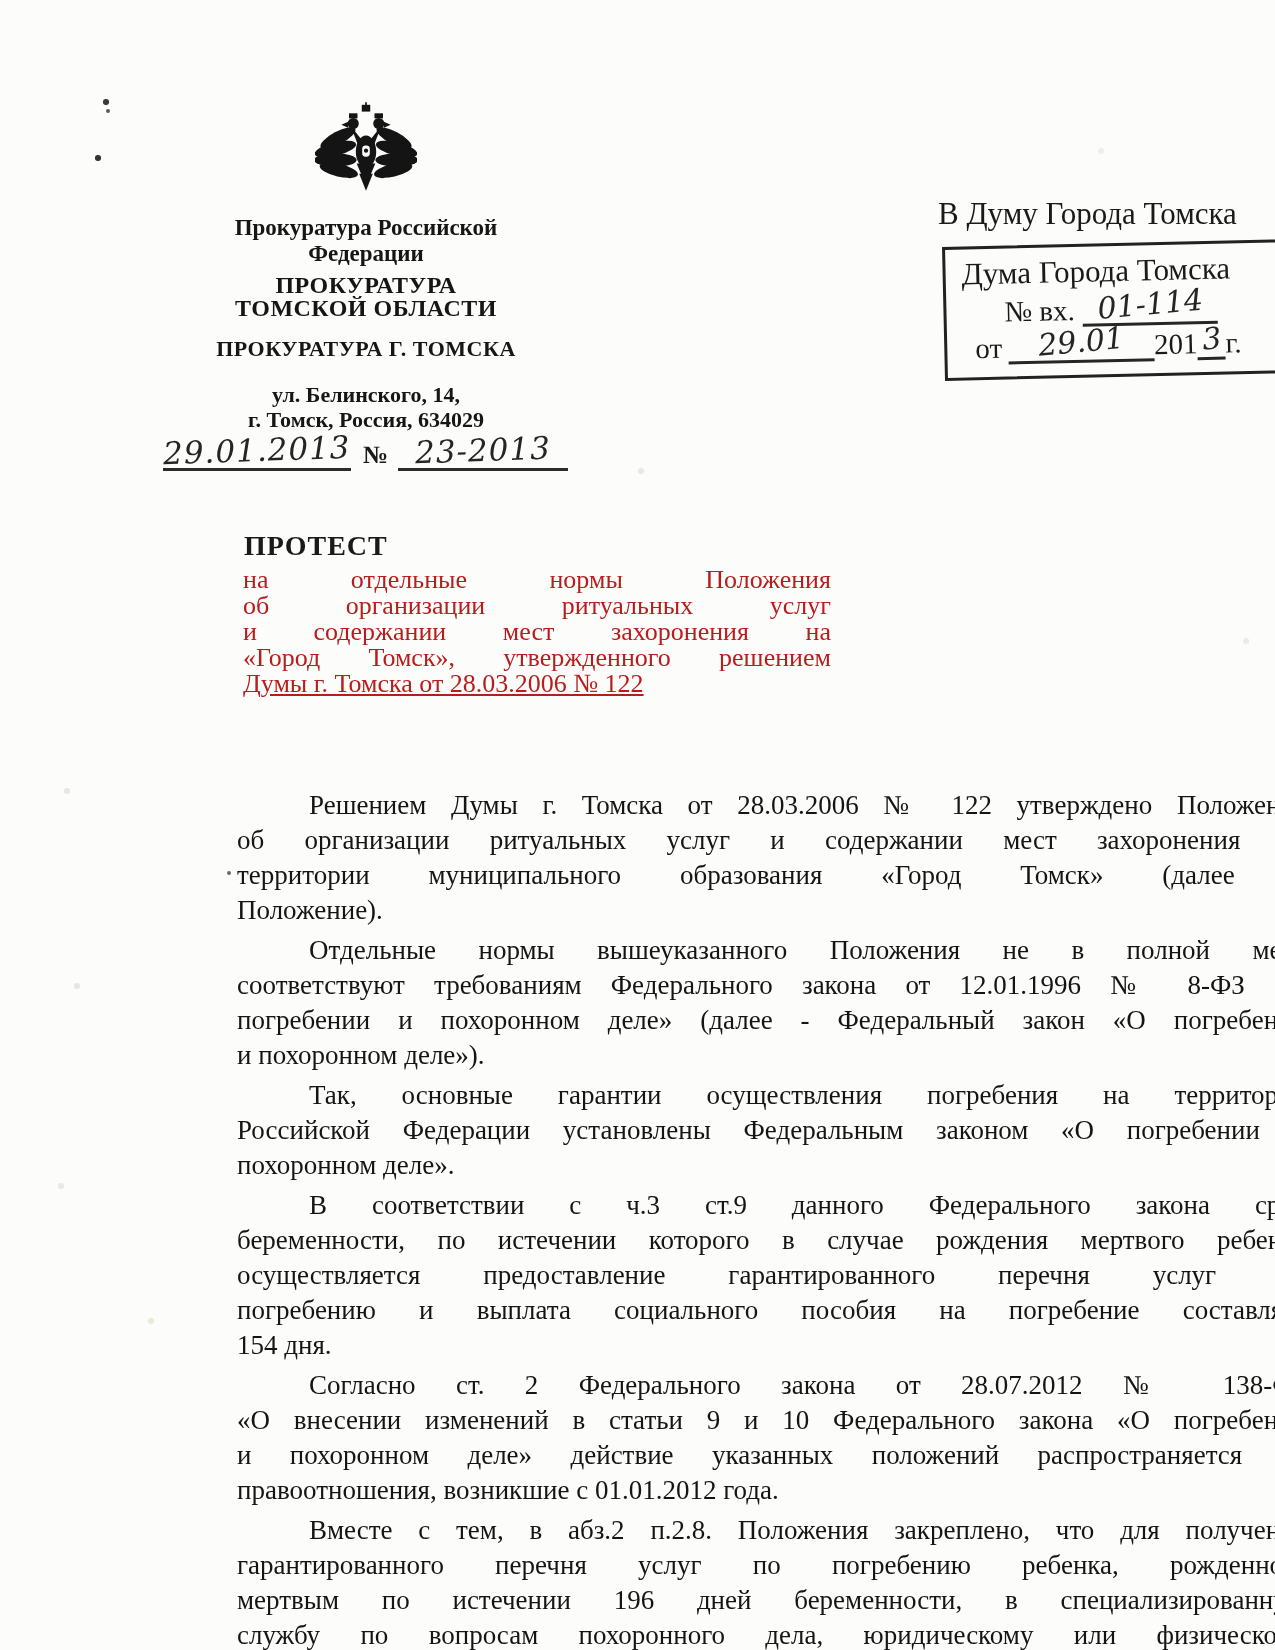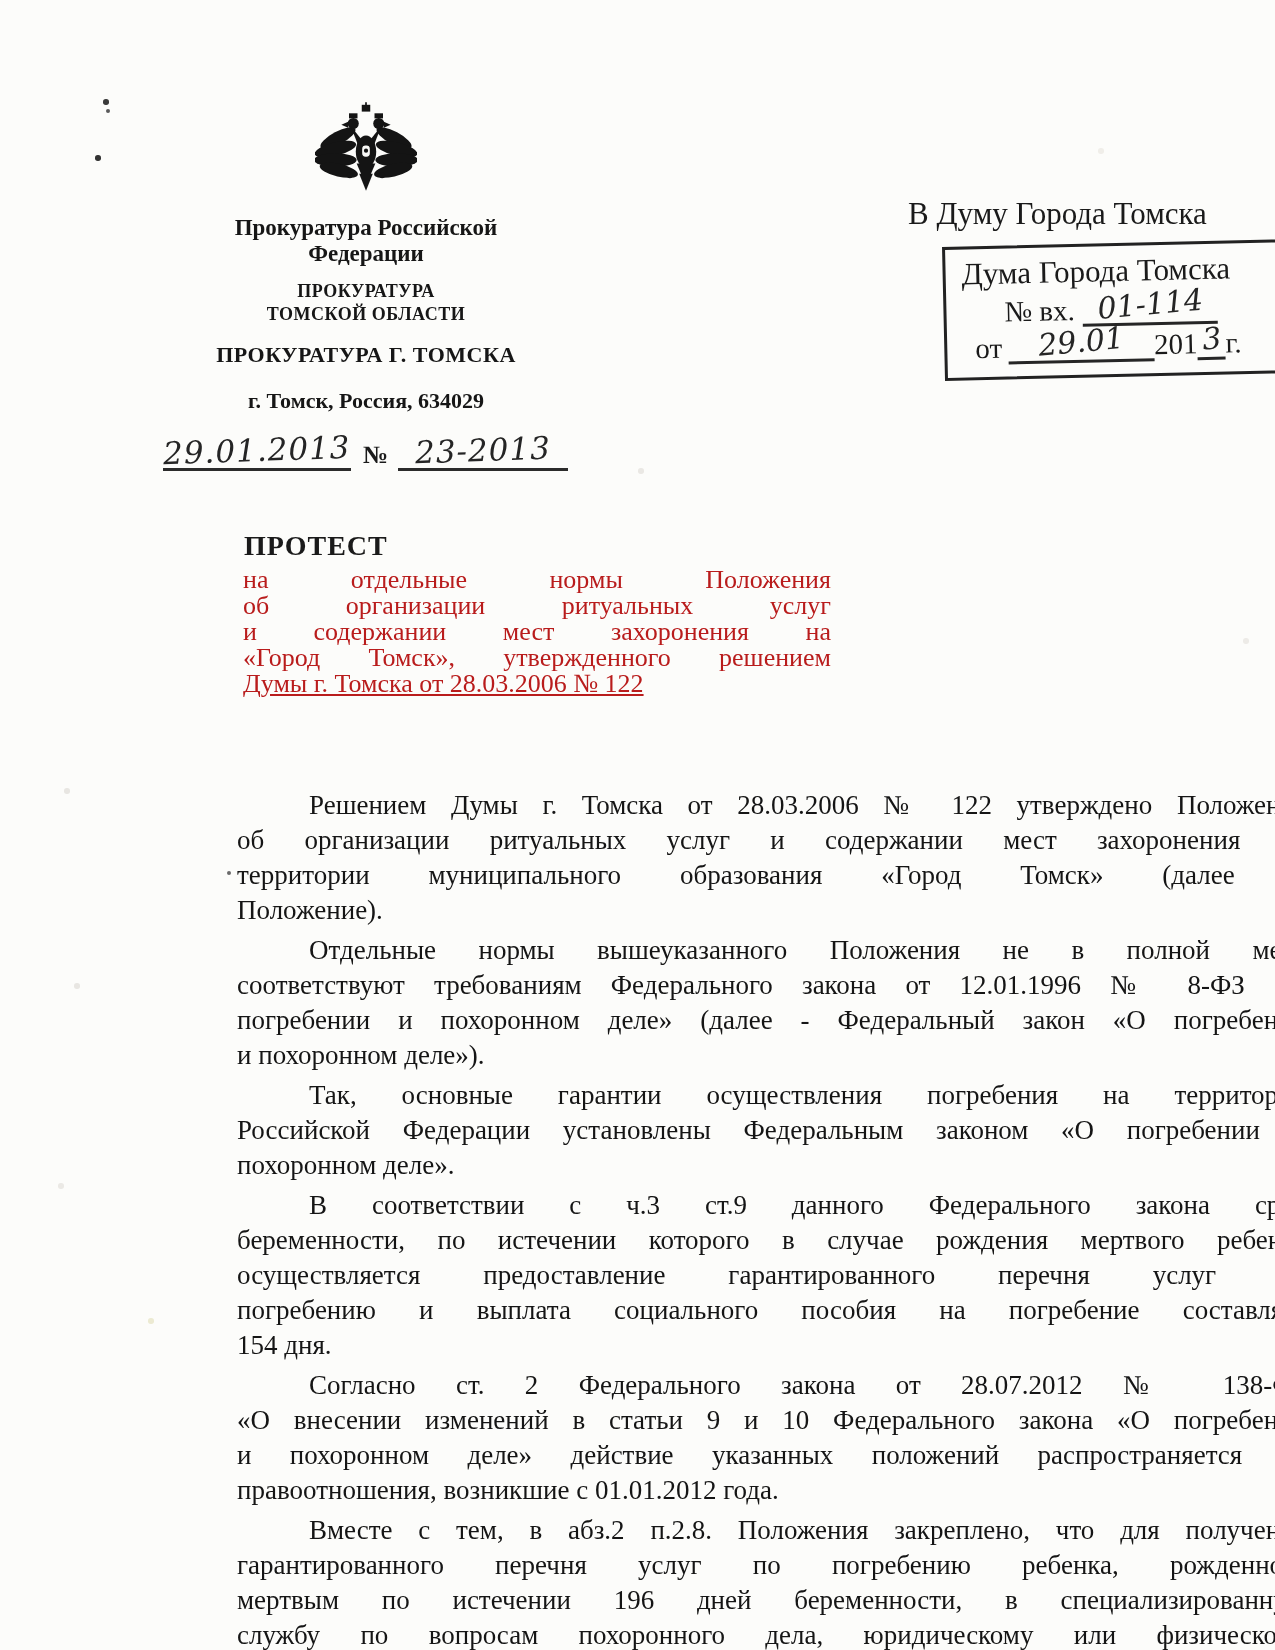"В Думу Города Томска" .recipient { left: 908px -> 938px }
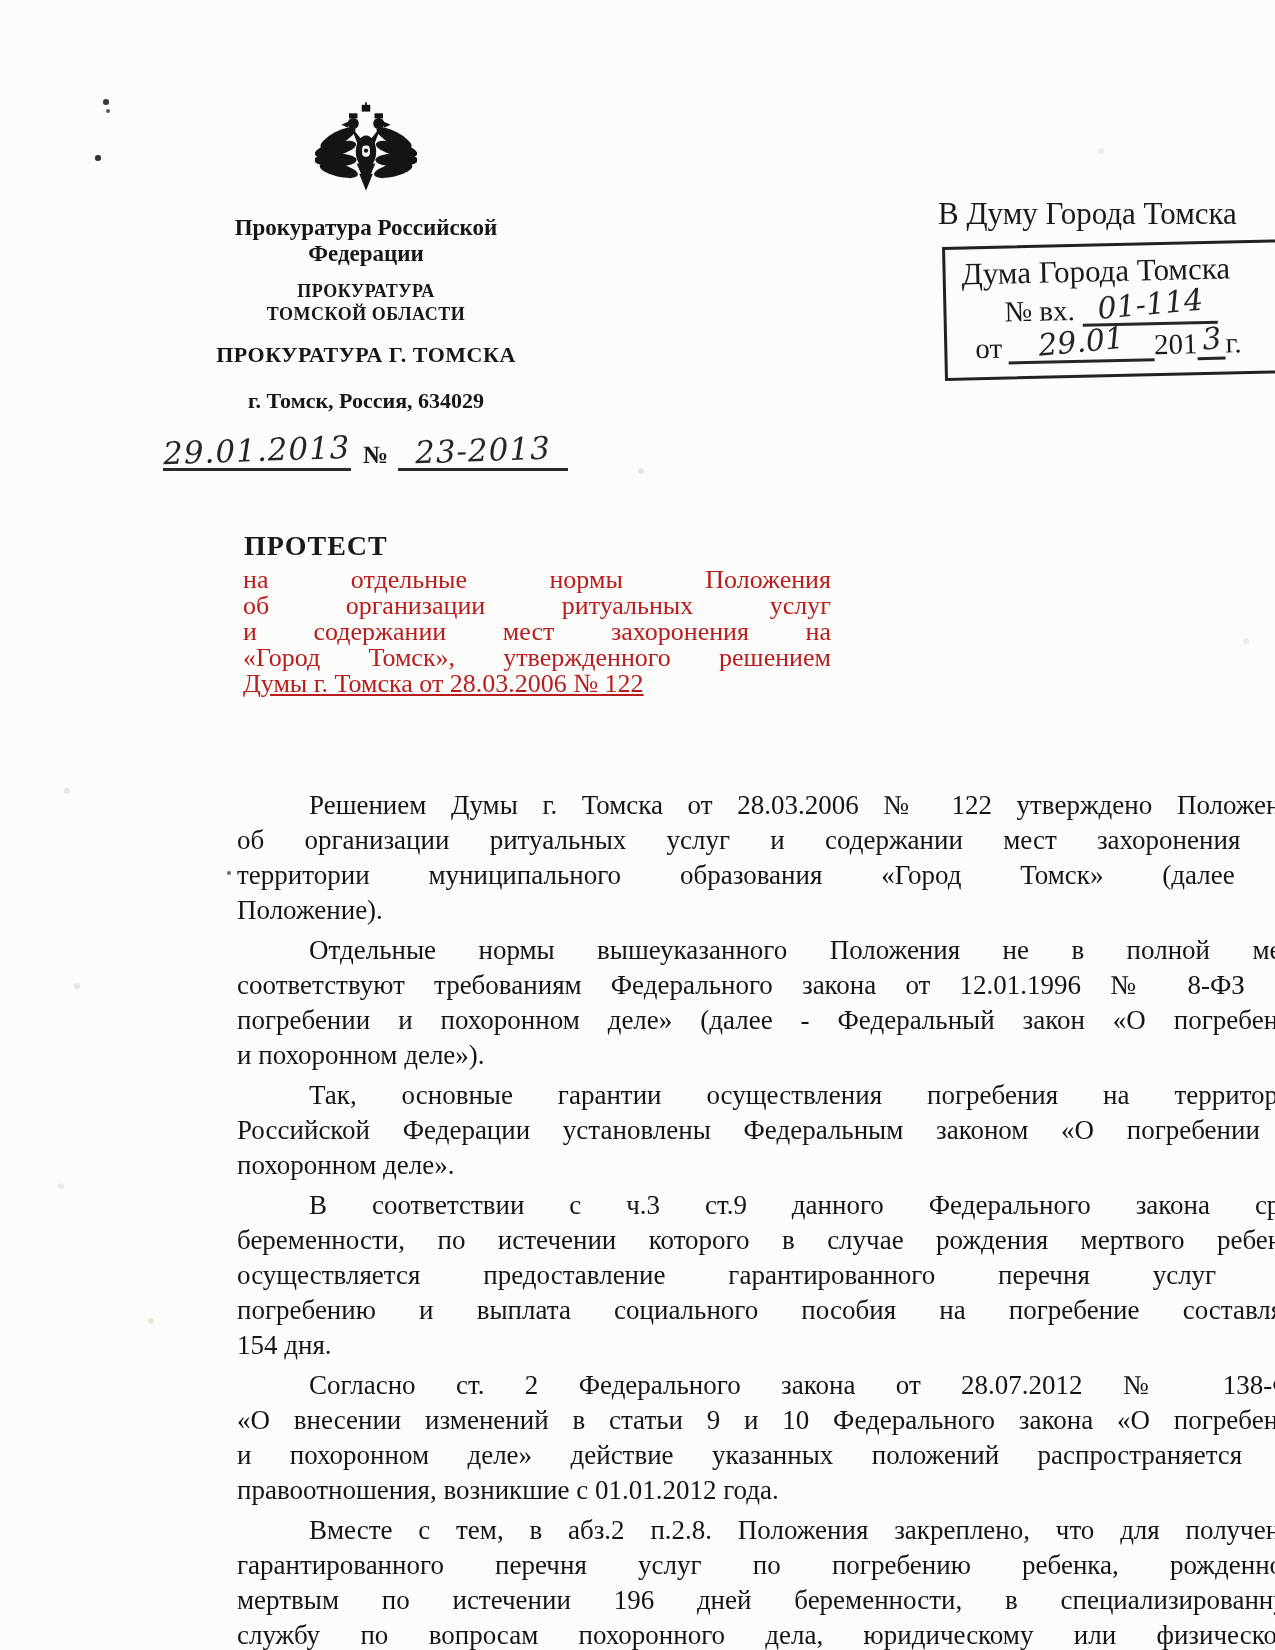"ПРОКУРАТУРА" .caps { font-size: 18px -> 24px; margin-top: 13px -> 7px }
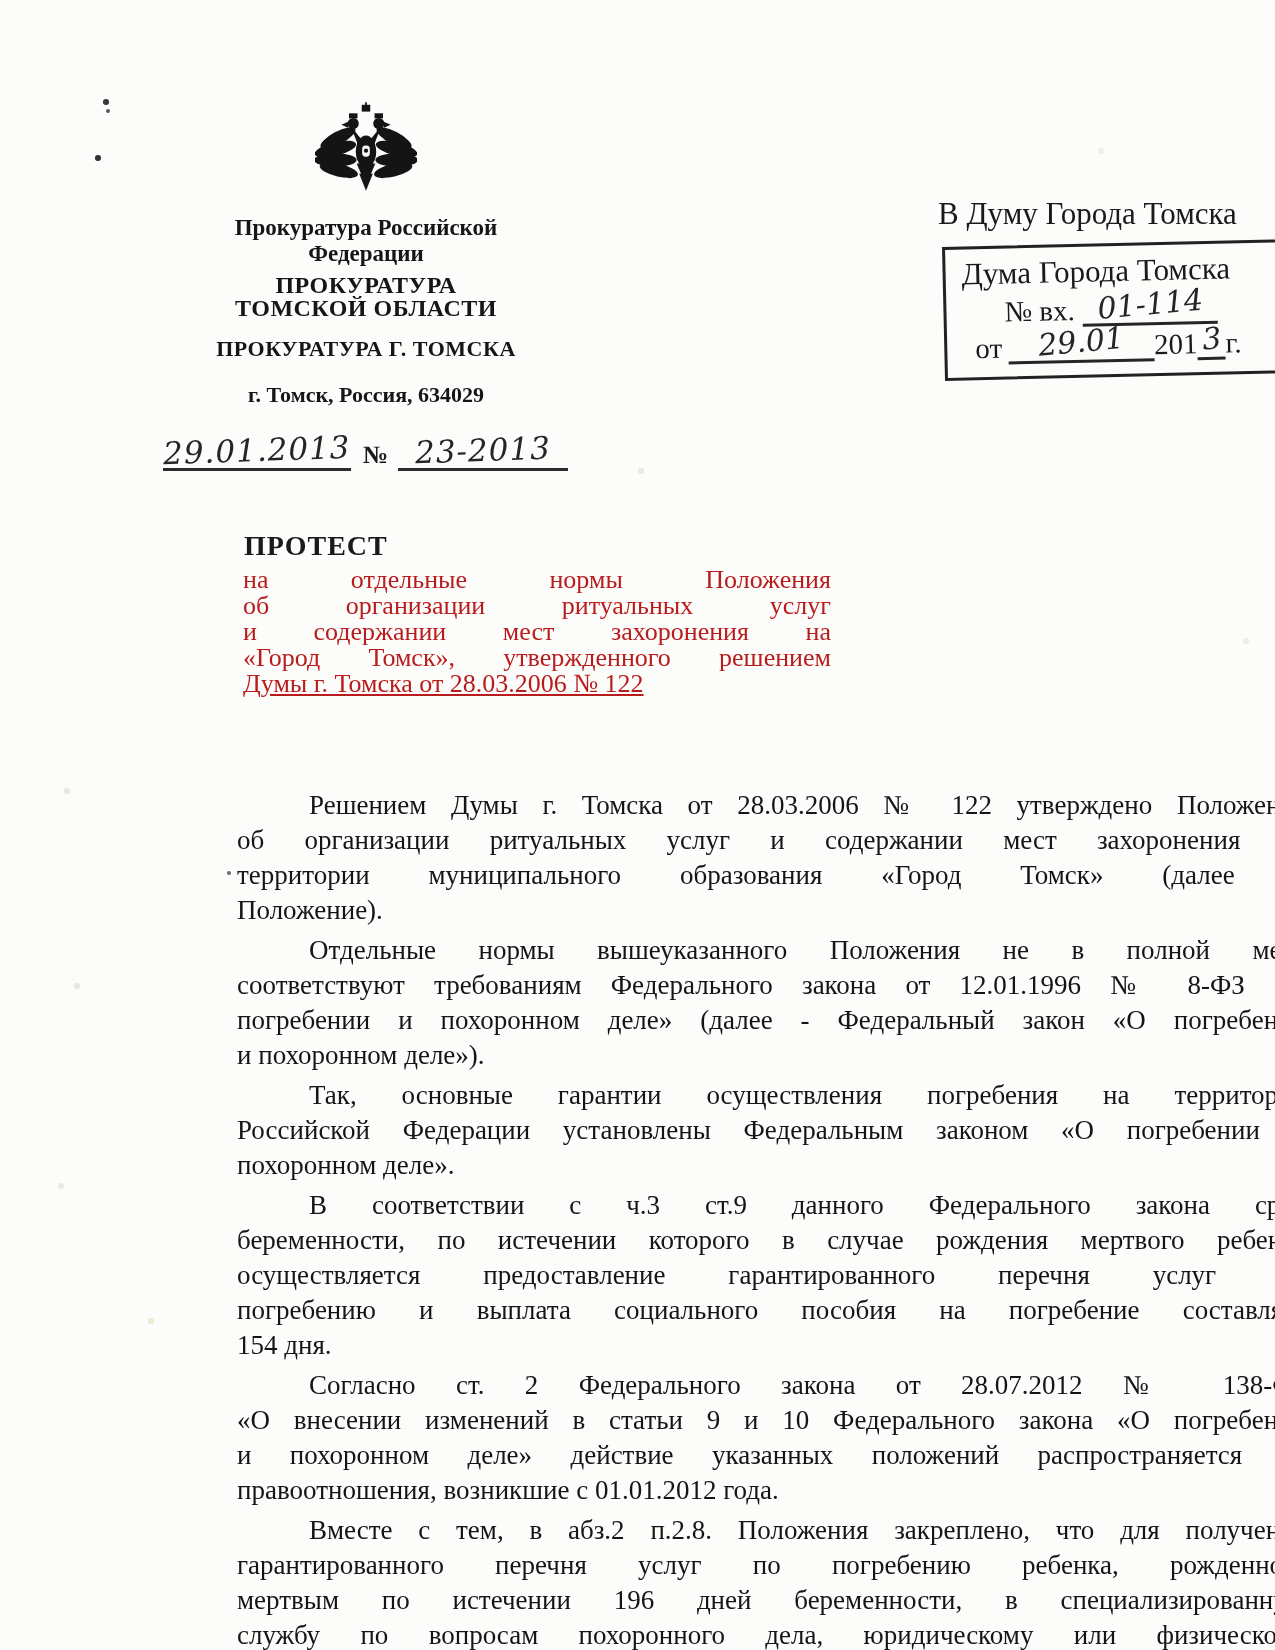"ул. Белинского, 14," div { html: none -> <div>ул. Белинского, 14,</div> }
